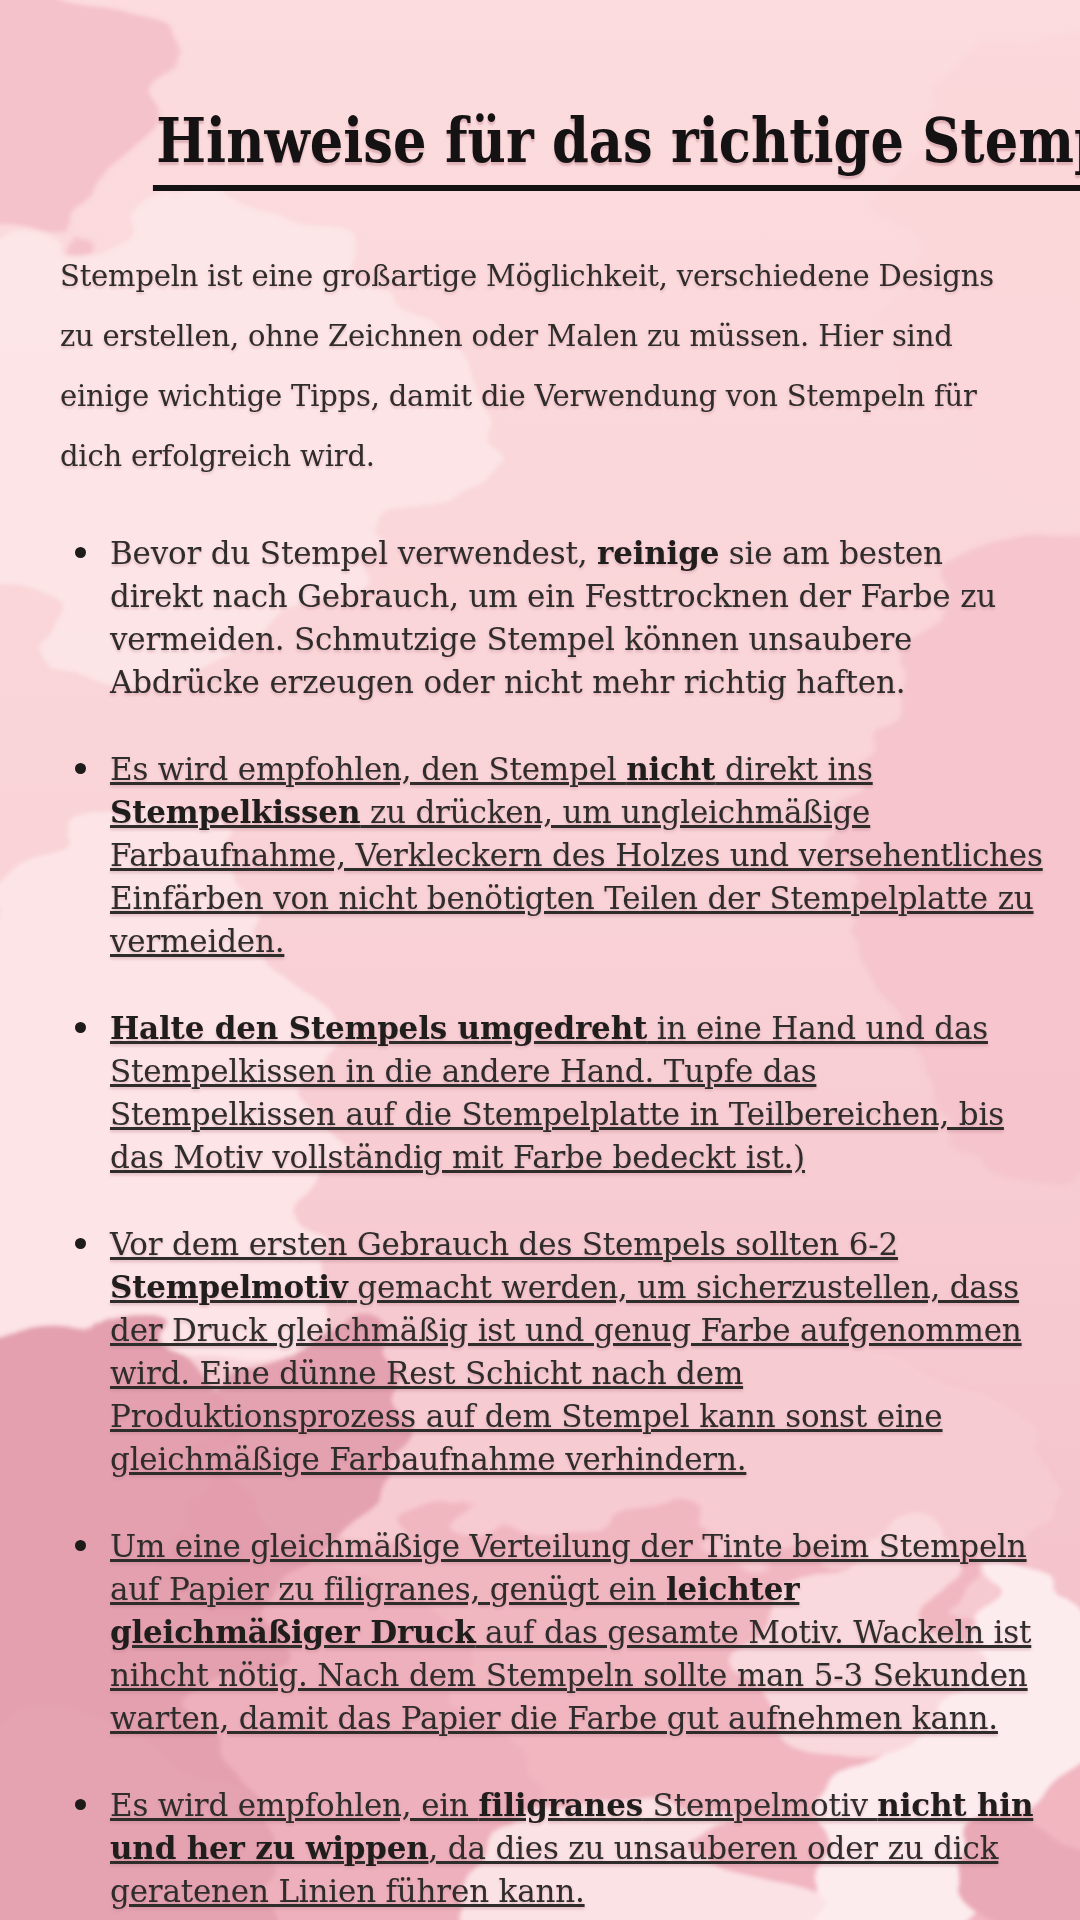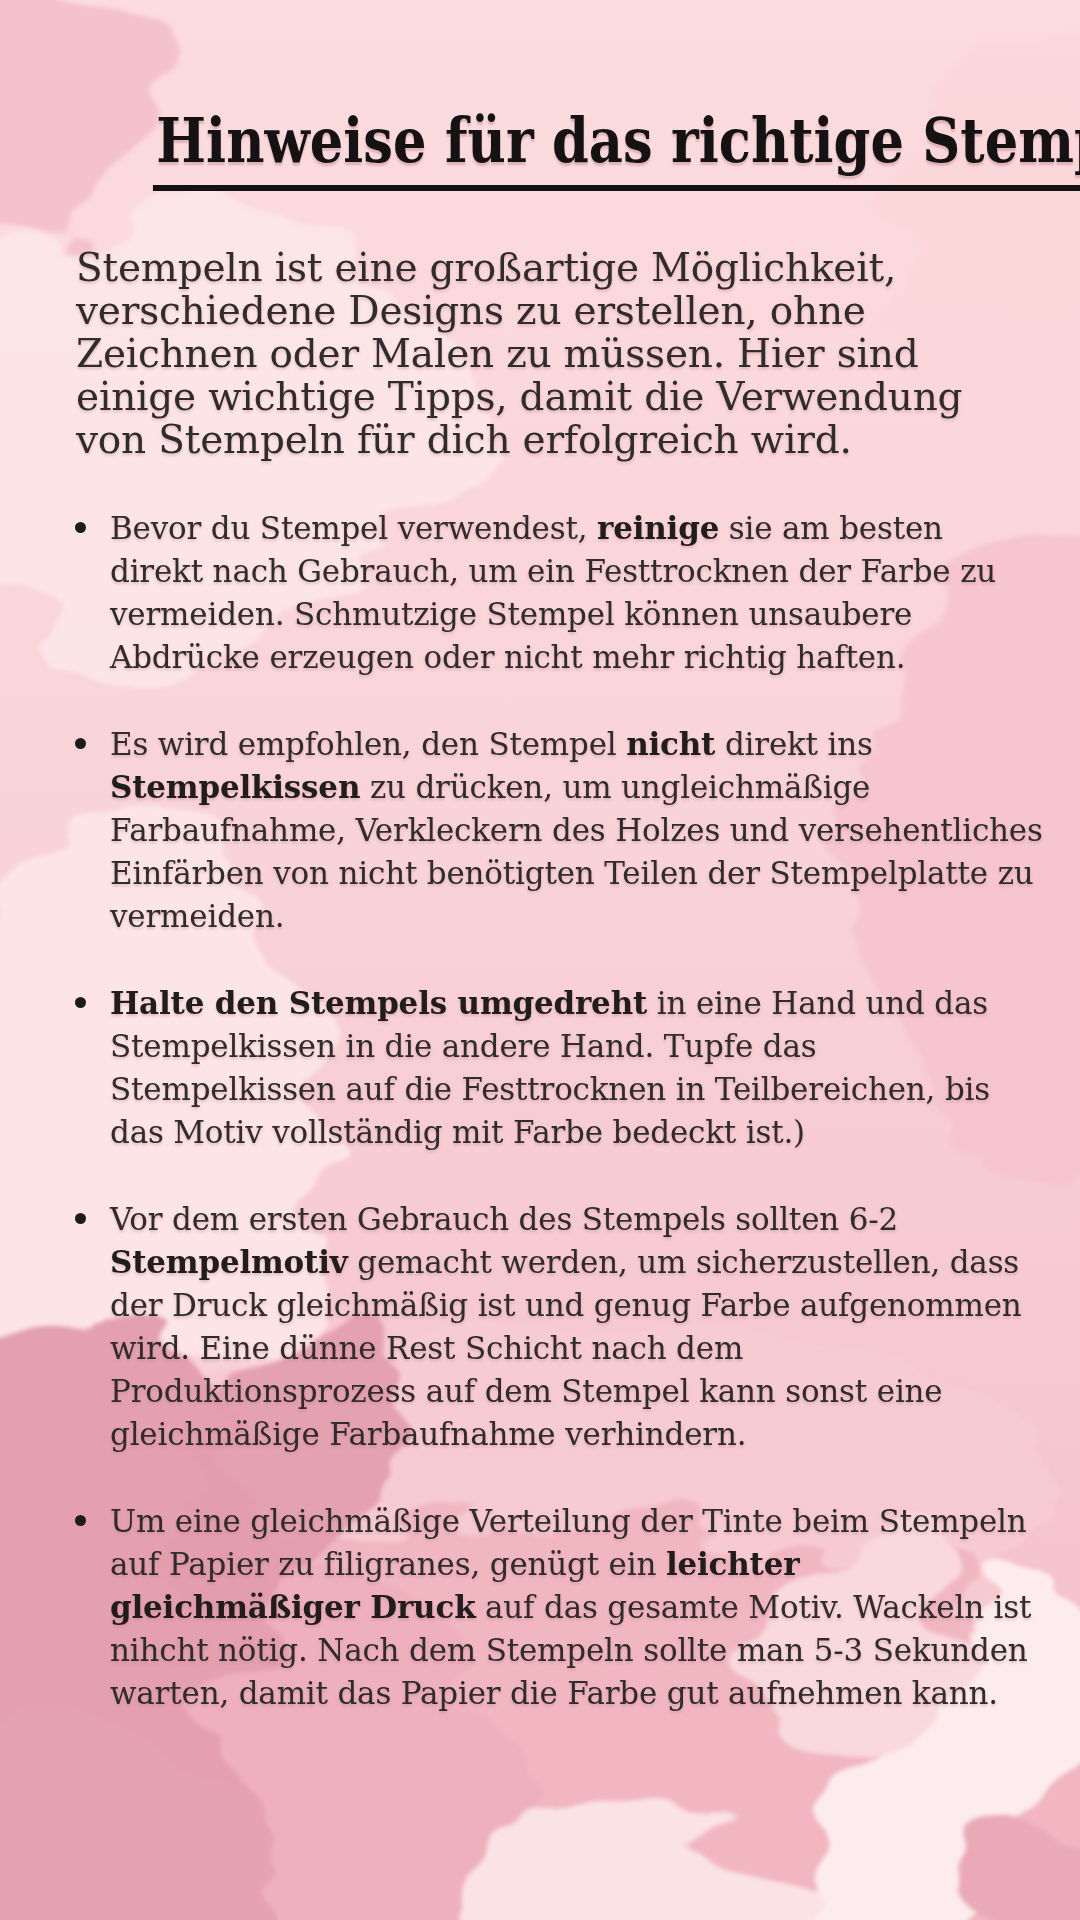"Stempeln ist eine großartige" .intro { font-size: 39px -> 29px; line-height: 43px -> 60px; margin: 55px 0 0 16px -> 55px 0 0 0 }
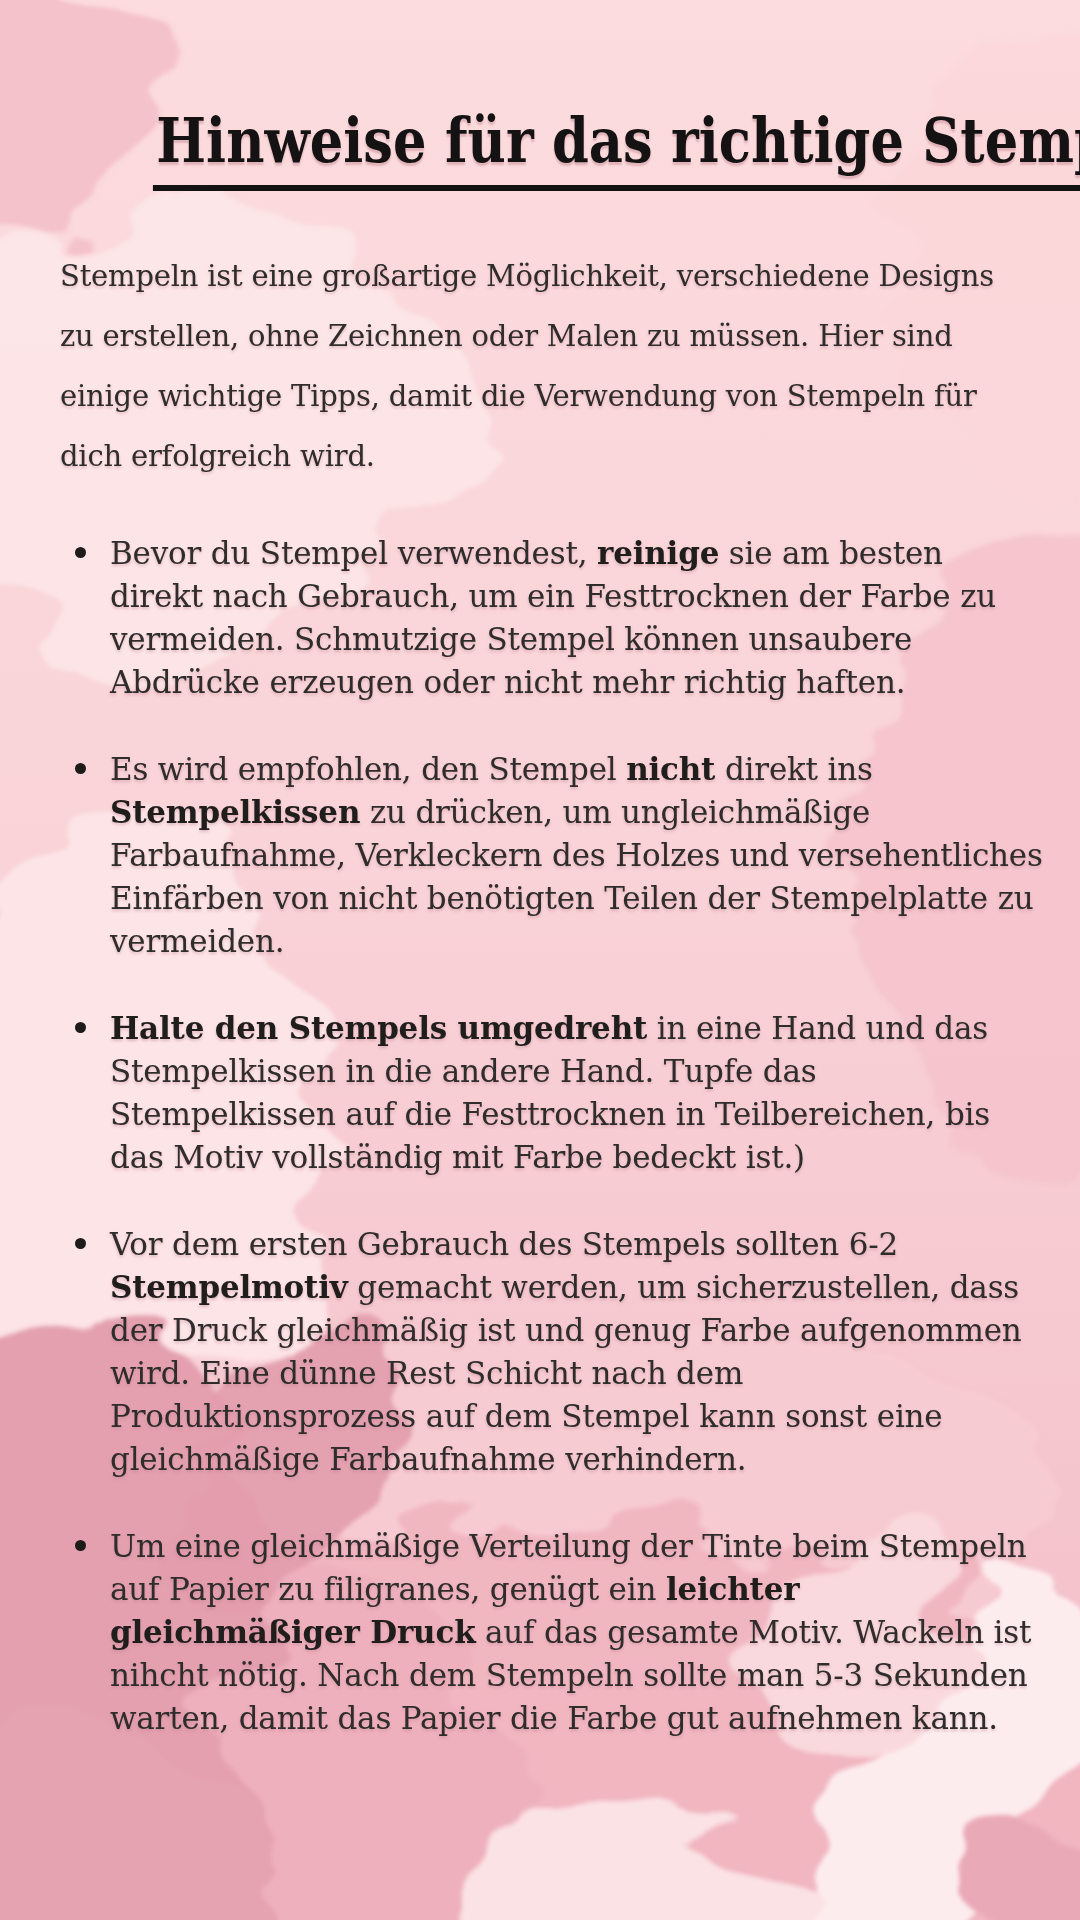"Es wird empfohlen, den Stempel" ul.tips li + li { text-decoration: none -> underline }
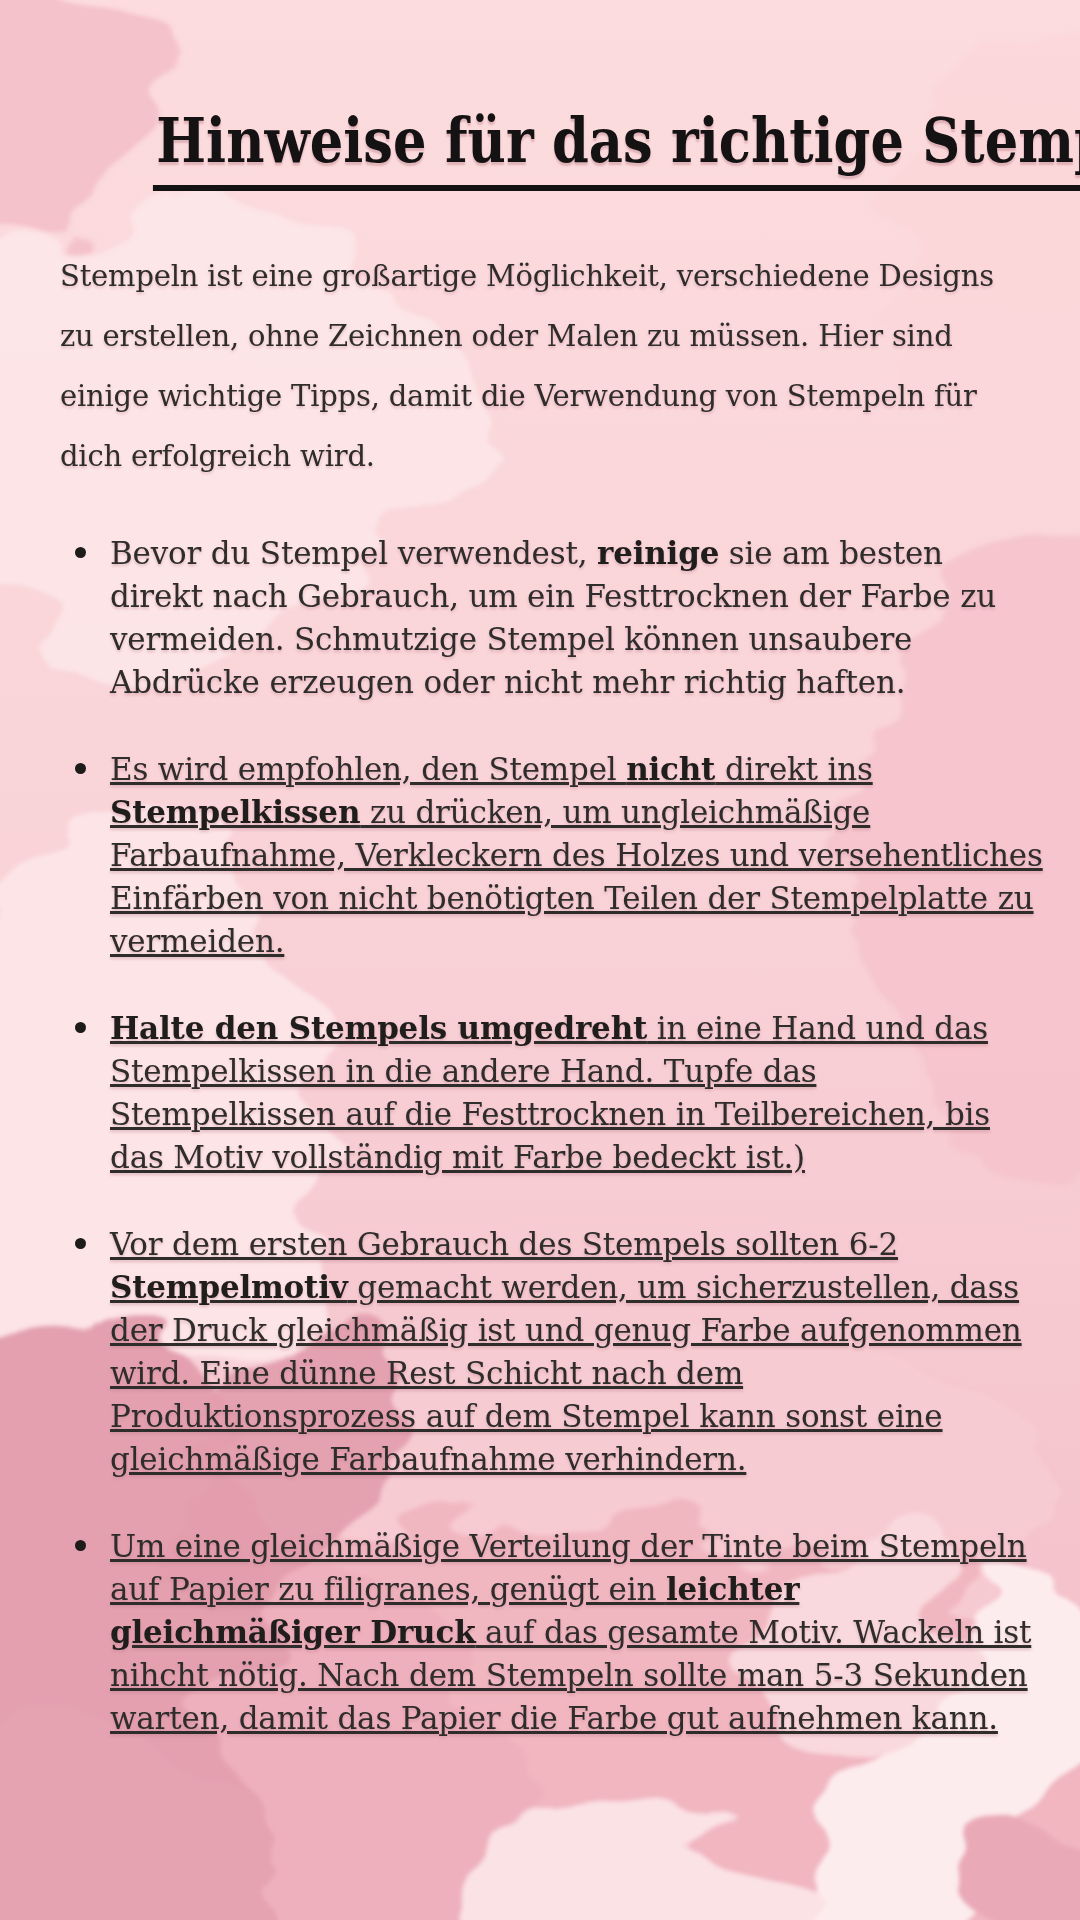"in eine Hand und das" span { text: Festtrocknen -> Stempelplatte }
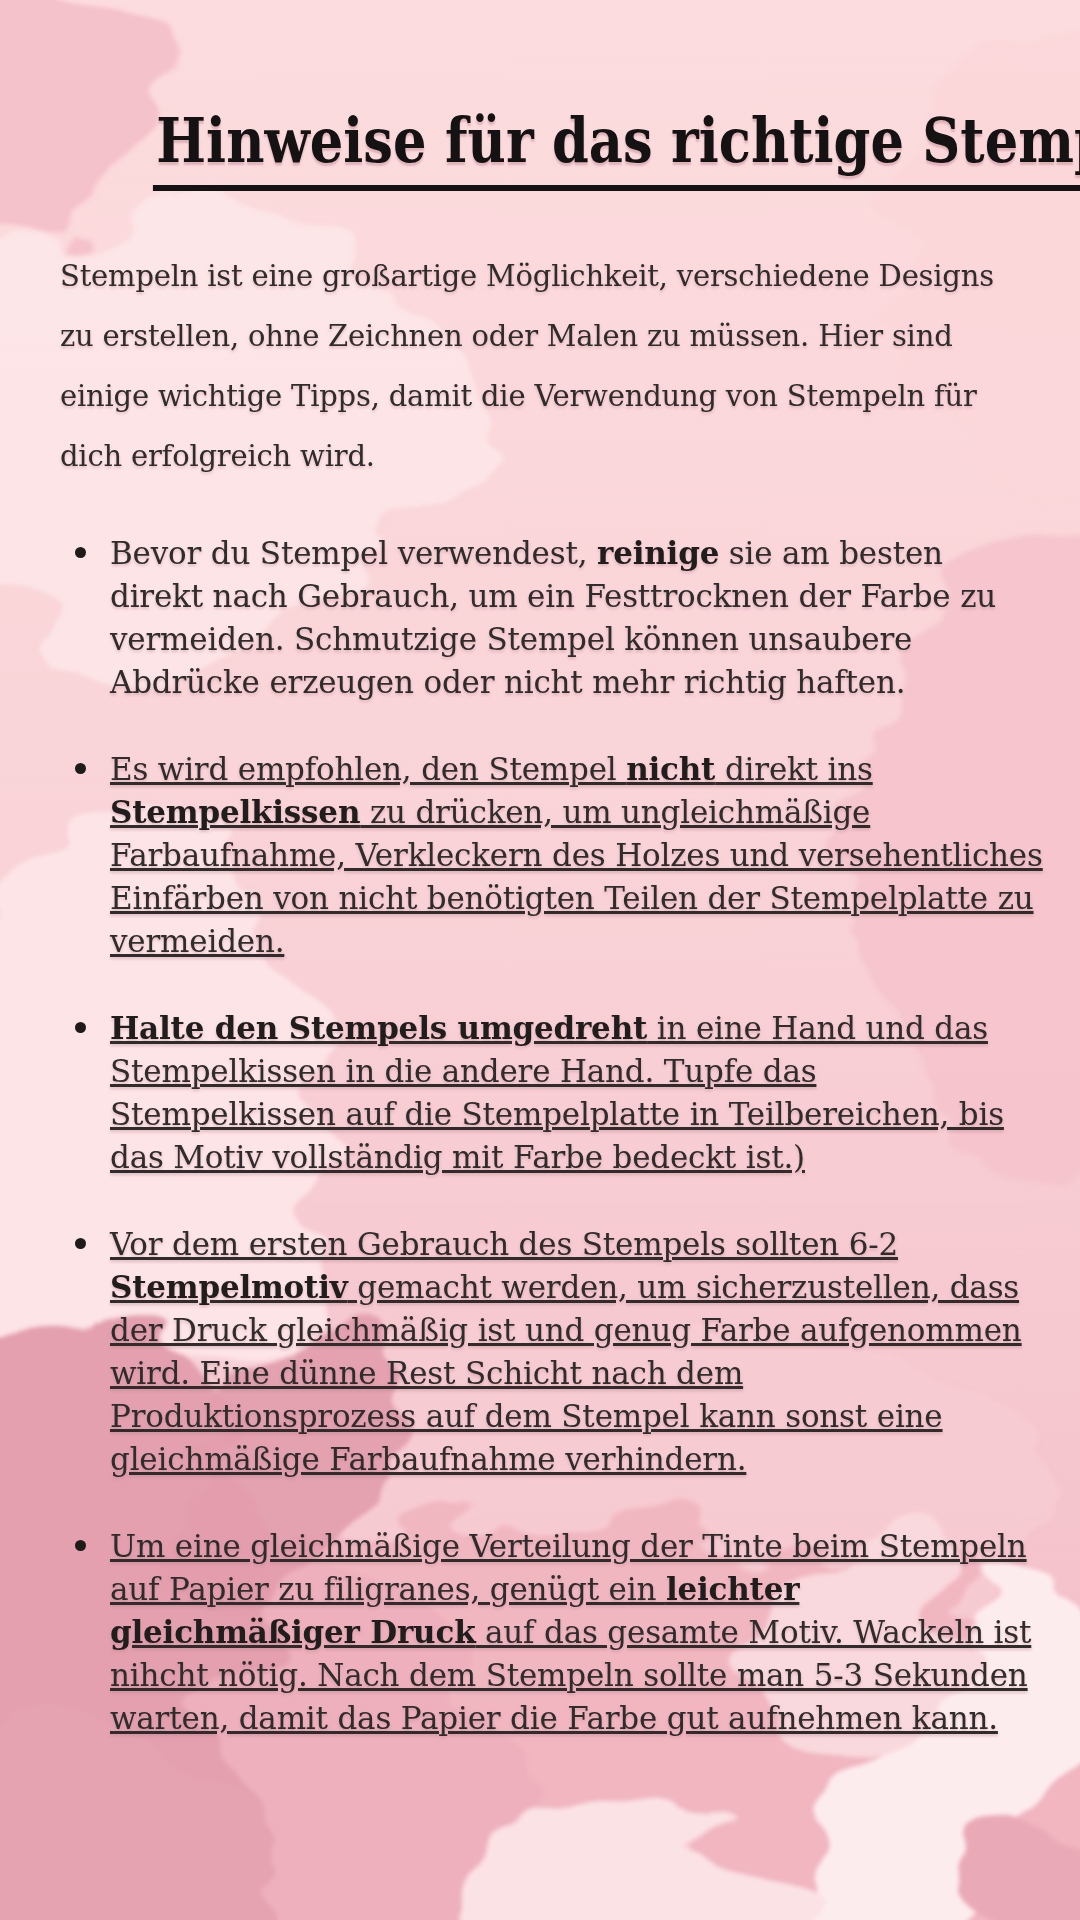"Es wird empfohlen, ein filigranes" li { html: none -> <li> <span></span> <div><span>Es wird empfohlen, ein </span><strong>filigranes</strong><span> Stempelmotiv </span><strong>nicht hin und her zu wippen</strong><span>, da dies zu unsauberen oder zu dick geratenen Linien führen kann.</span></div> </li> }
